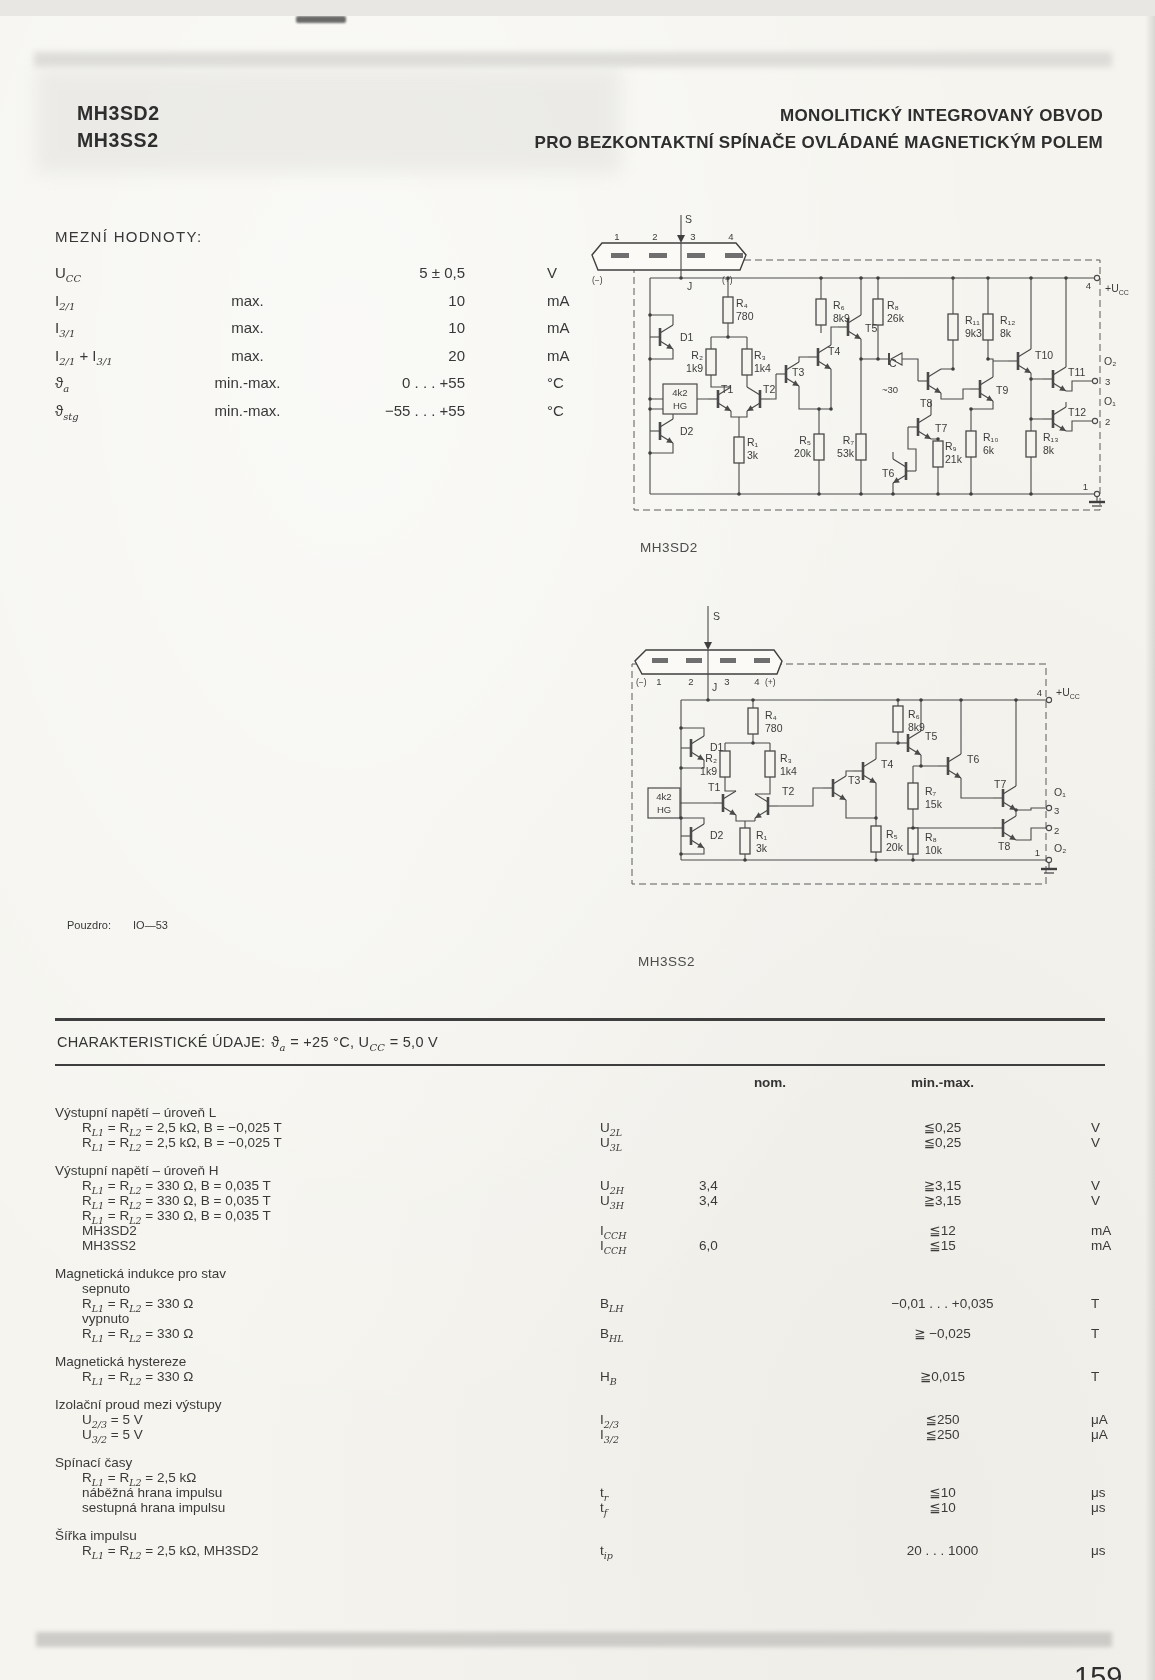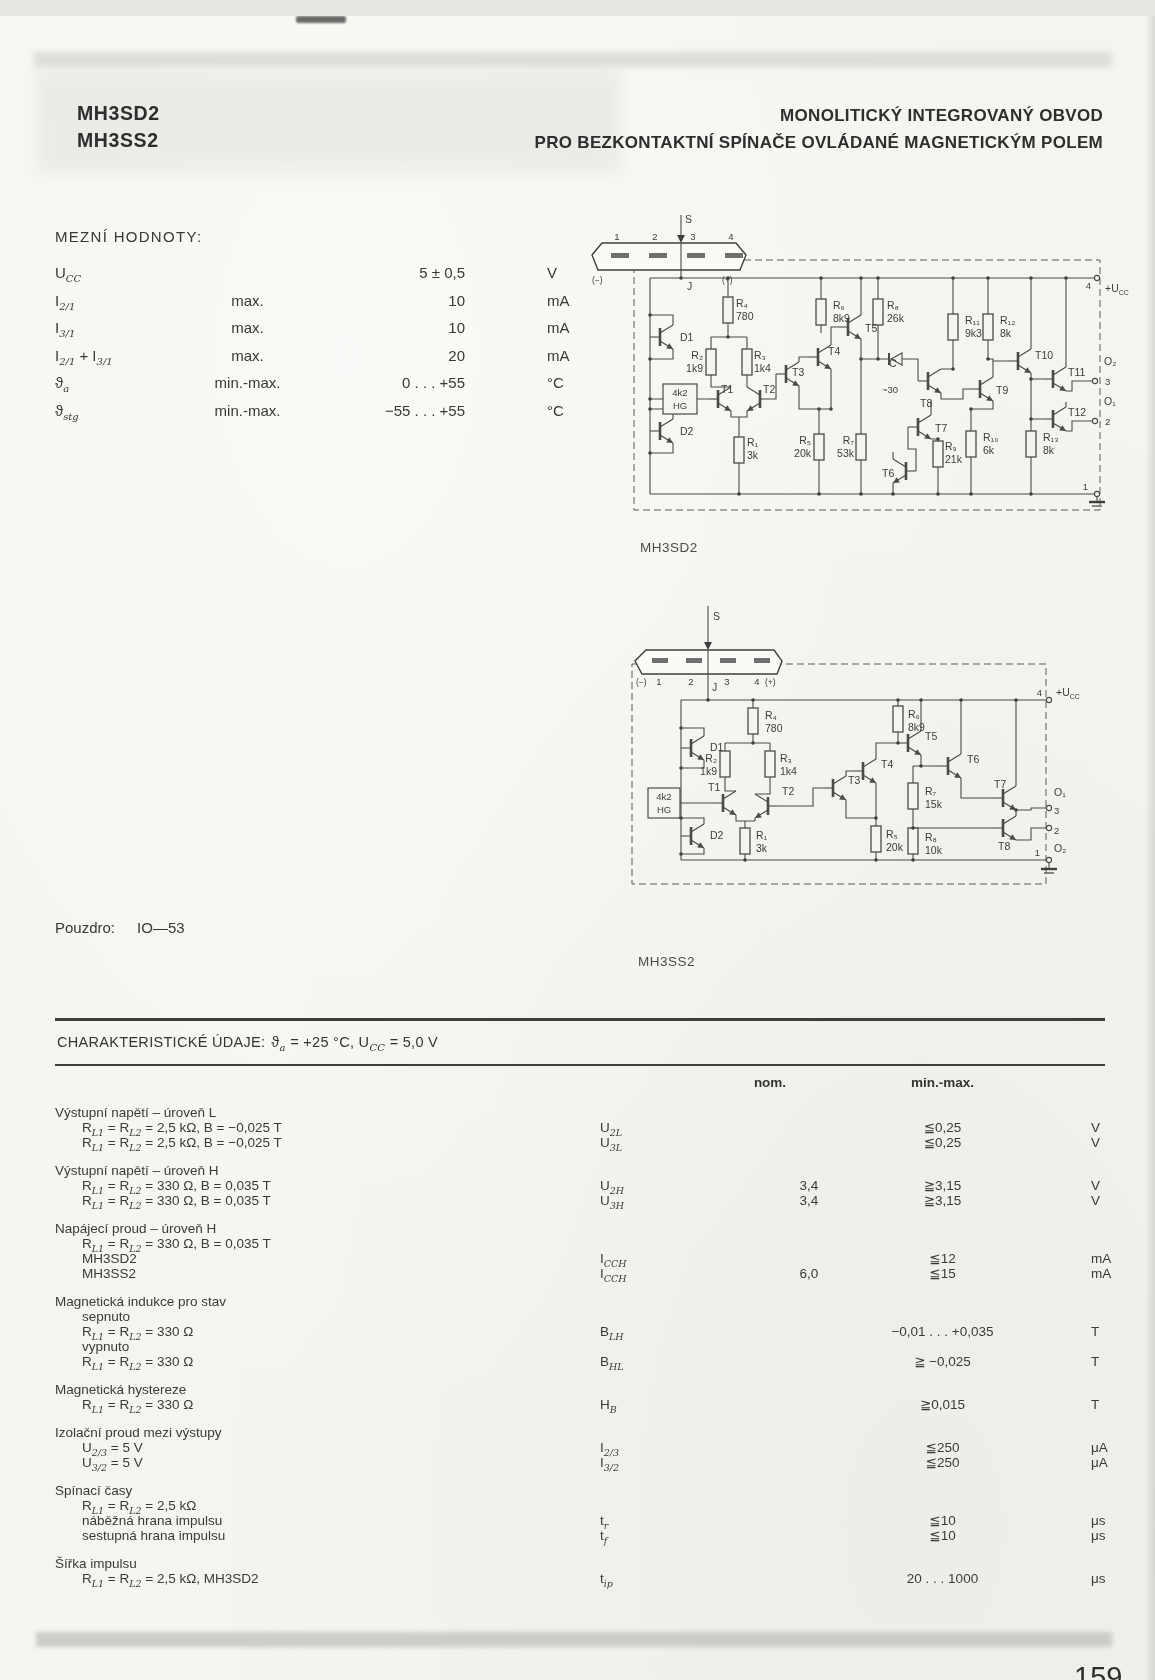"Pouzdro: IO—53" .pouzdro { font-size: 15px -> 11px; left: 55px -> 67px }
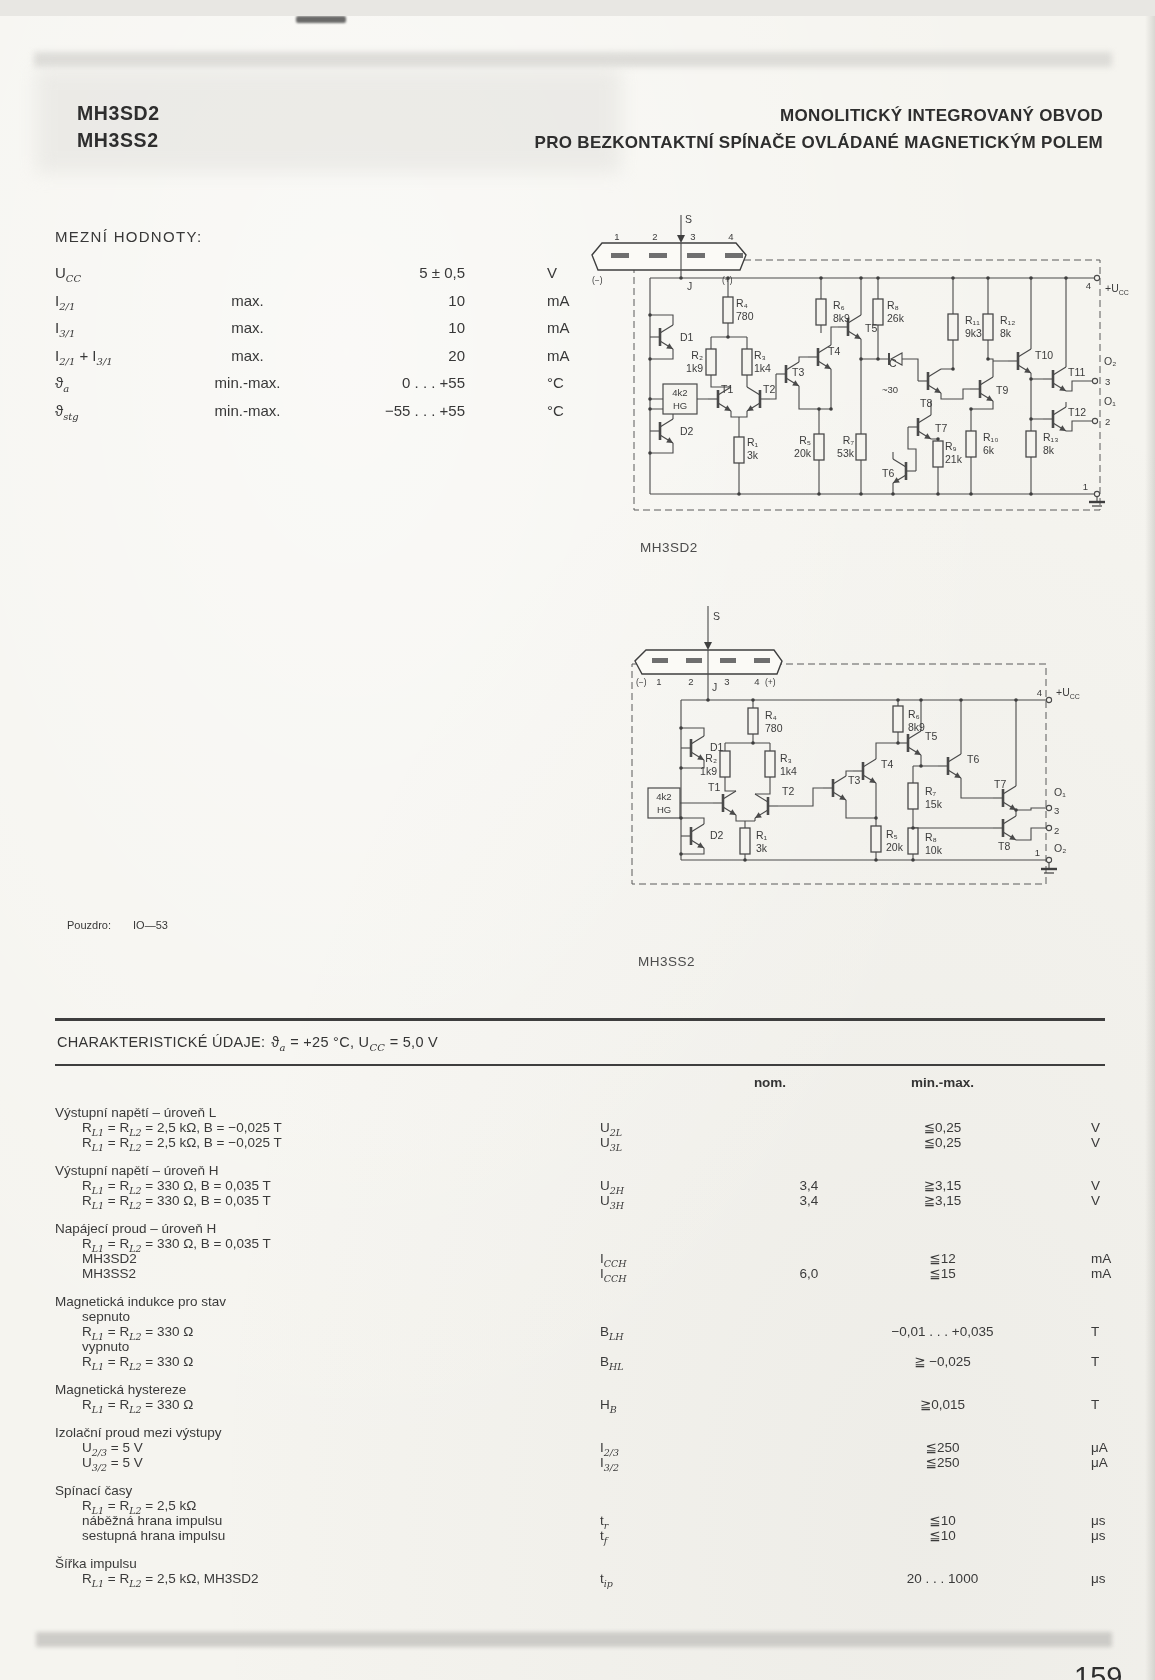"3,4" .c-nom { left: 694px -> 644px; text-align: center -> left }
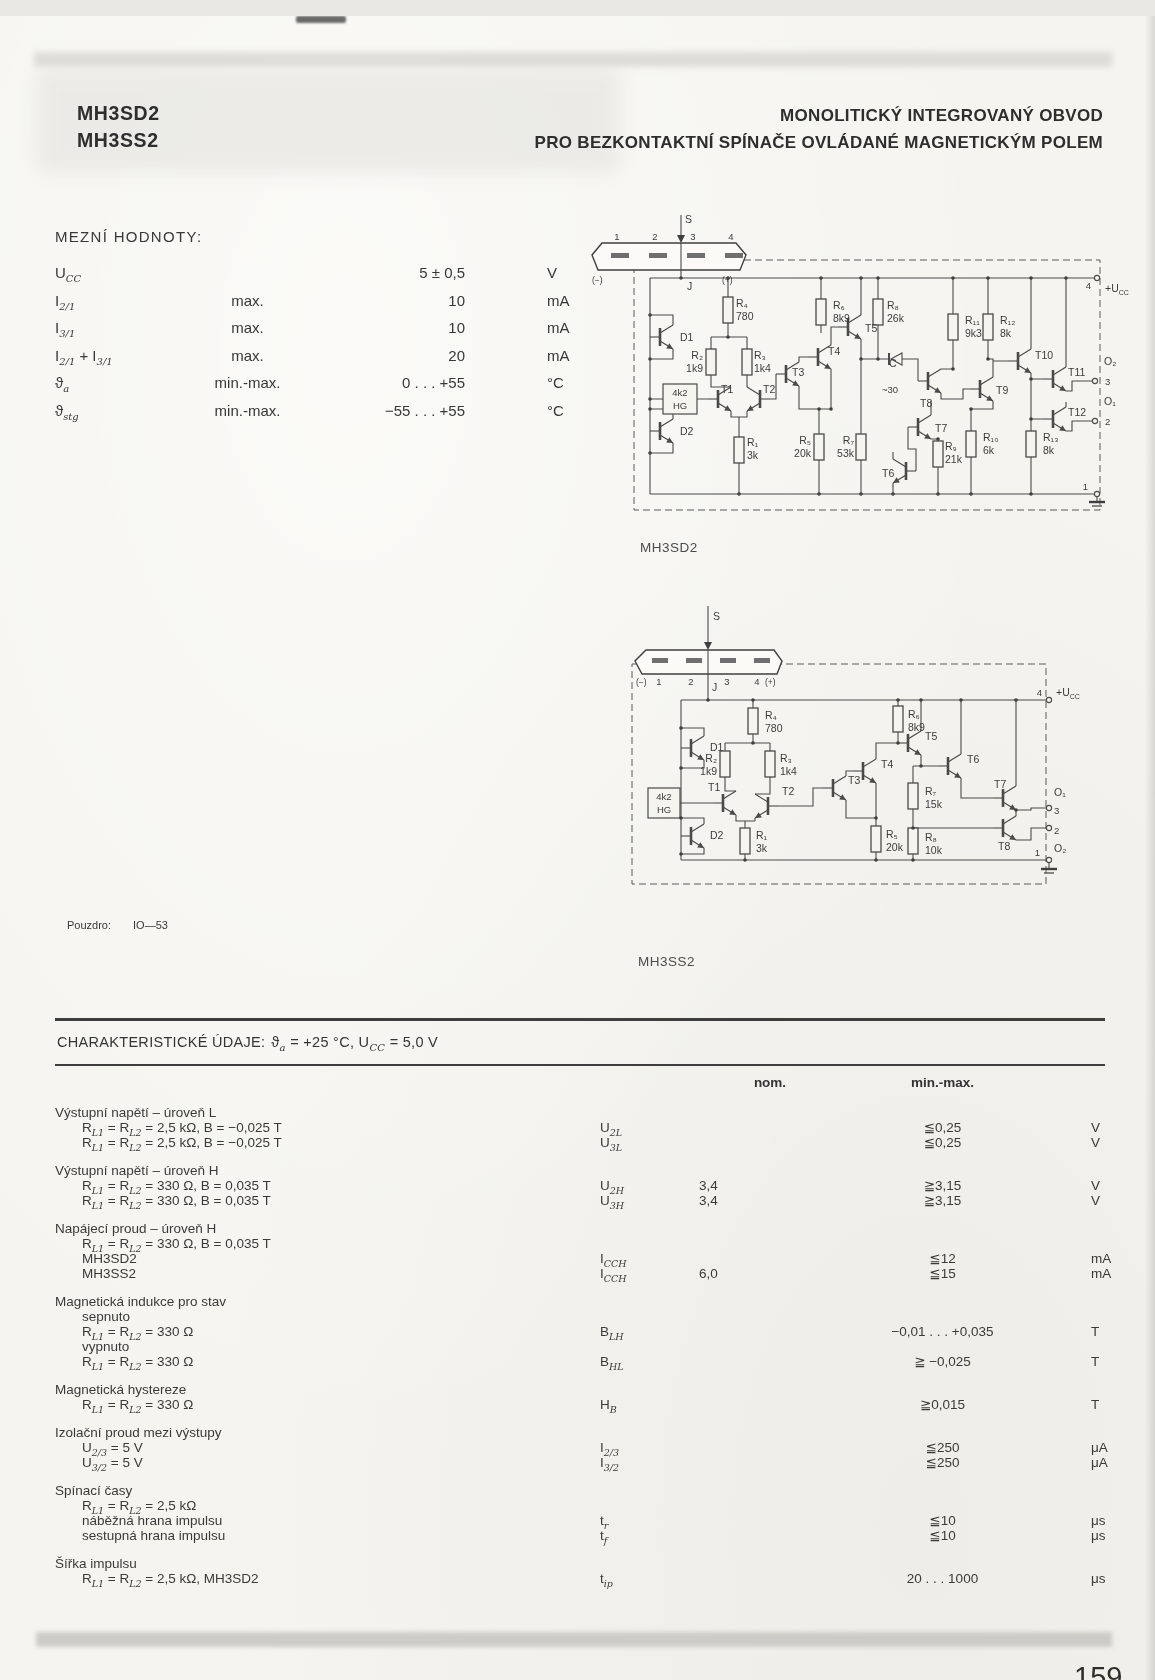"Napájecí proud – úroveň H" div.crow { html: <div> <span><span>Napájecí proud – úroveň H</span><sub></sub><span></span><sub></sub><span></span></span> <span><span></span><sub></sub></span> <span></span> <span></span> <span></span> </div> -> none }
